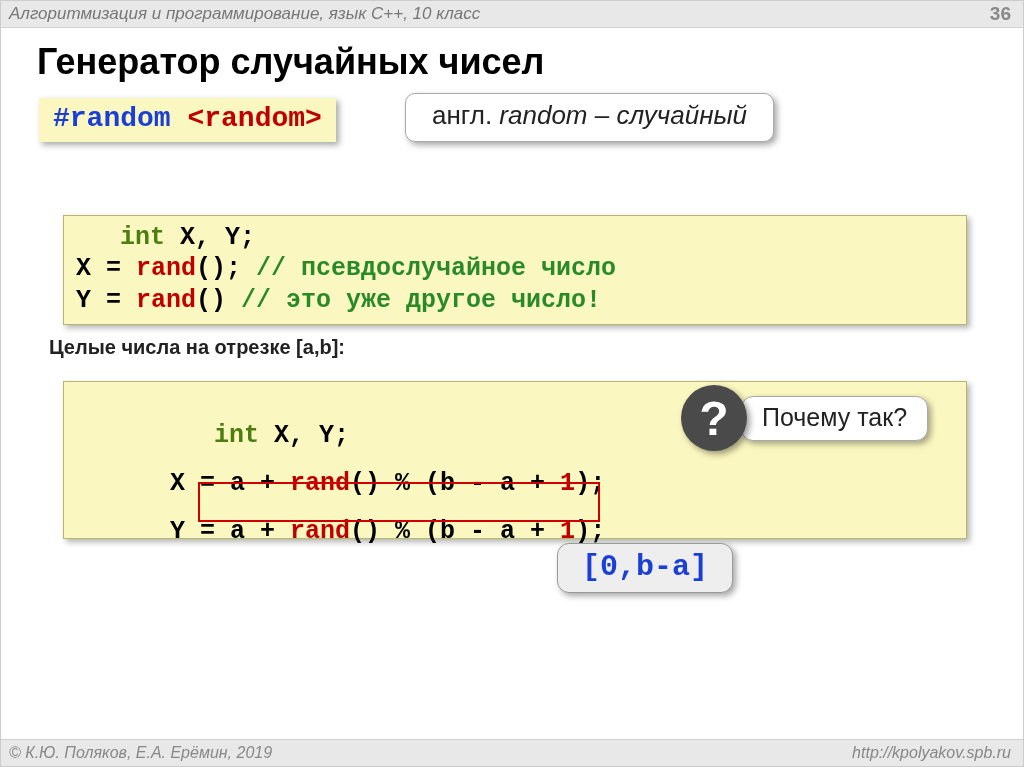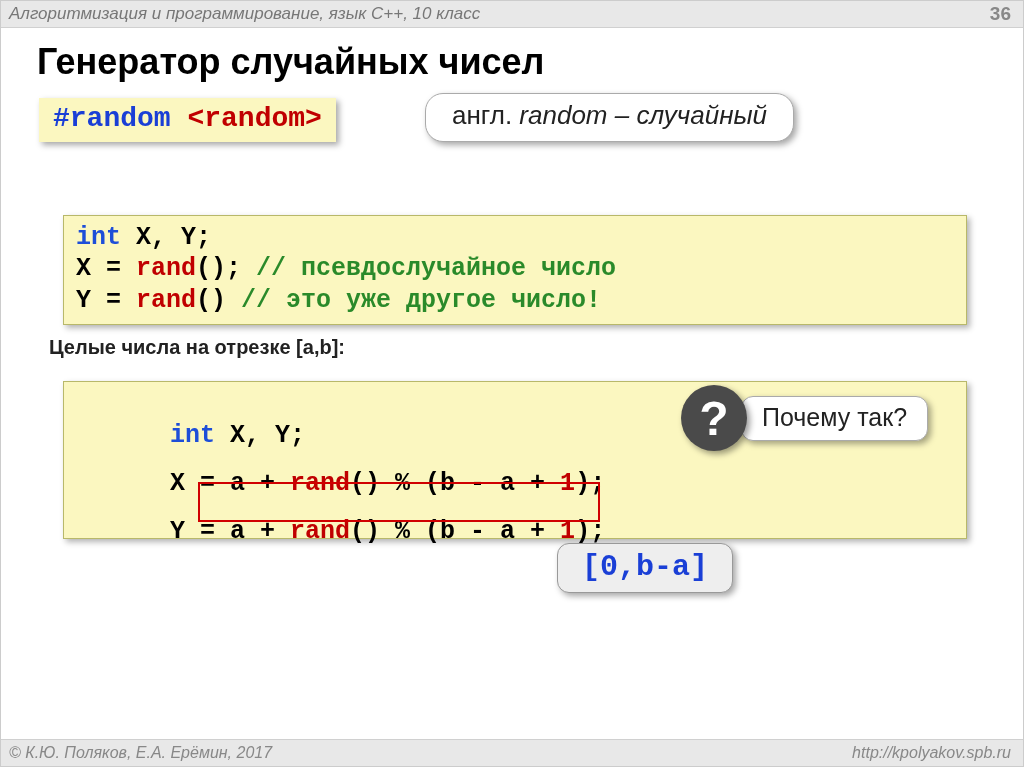"англ. random – случайный" .callout-random { border-radius: 18px -> 10px; left: 424px -> 404px }
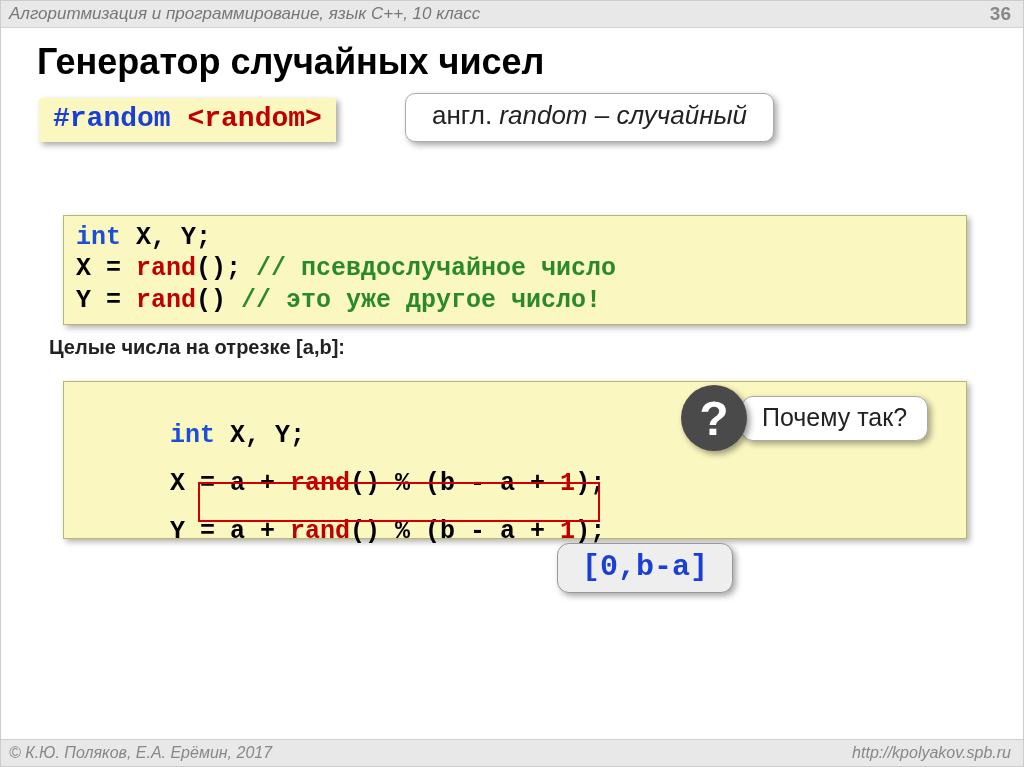"int" .kw-blue { color: #1d4ed8 -> #4d7c0f; margin-left: none -> 44px }
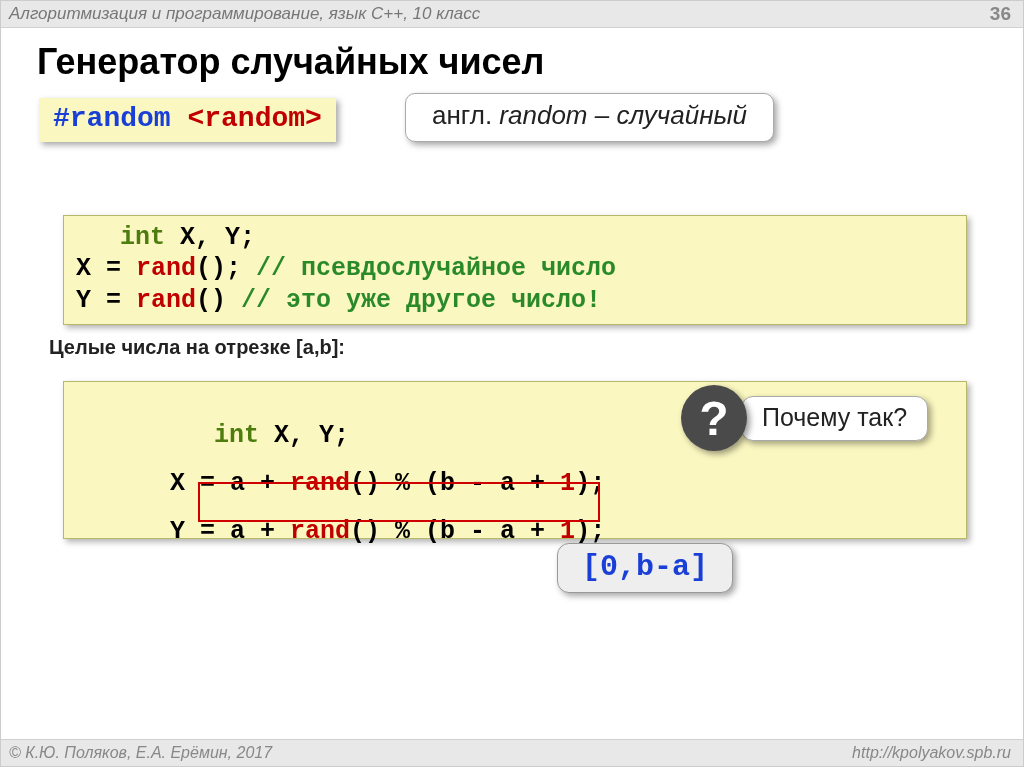"© К.Ю. Поляков, Е.А. Ерёмин," span { text: 2017 -> 2019 }
